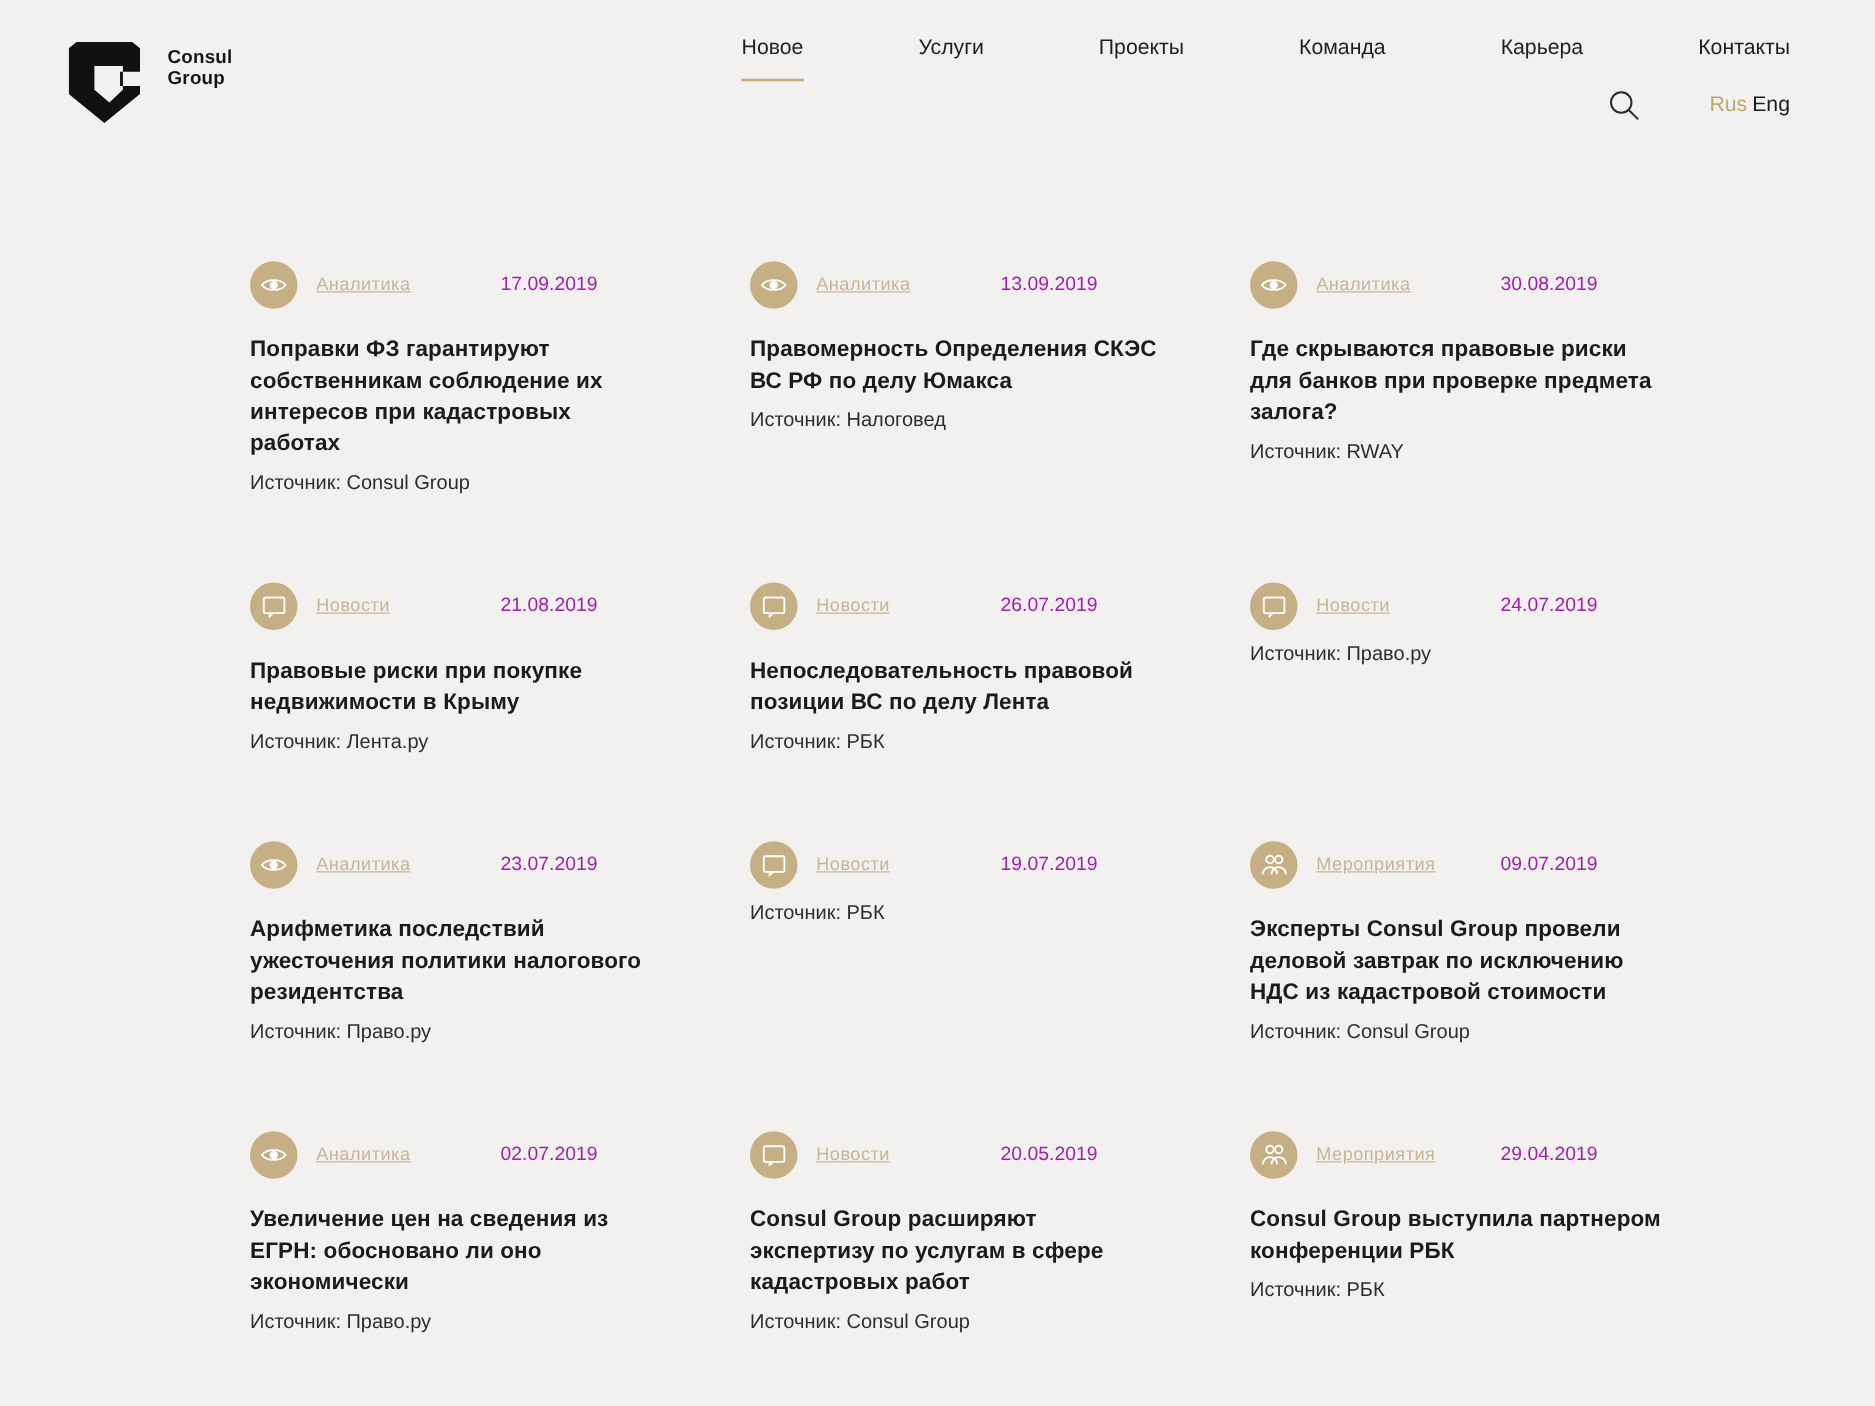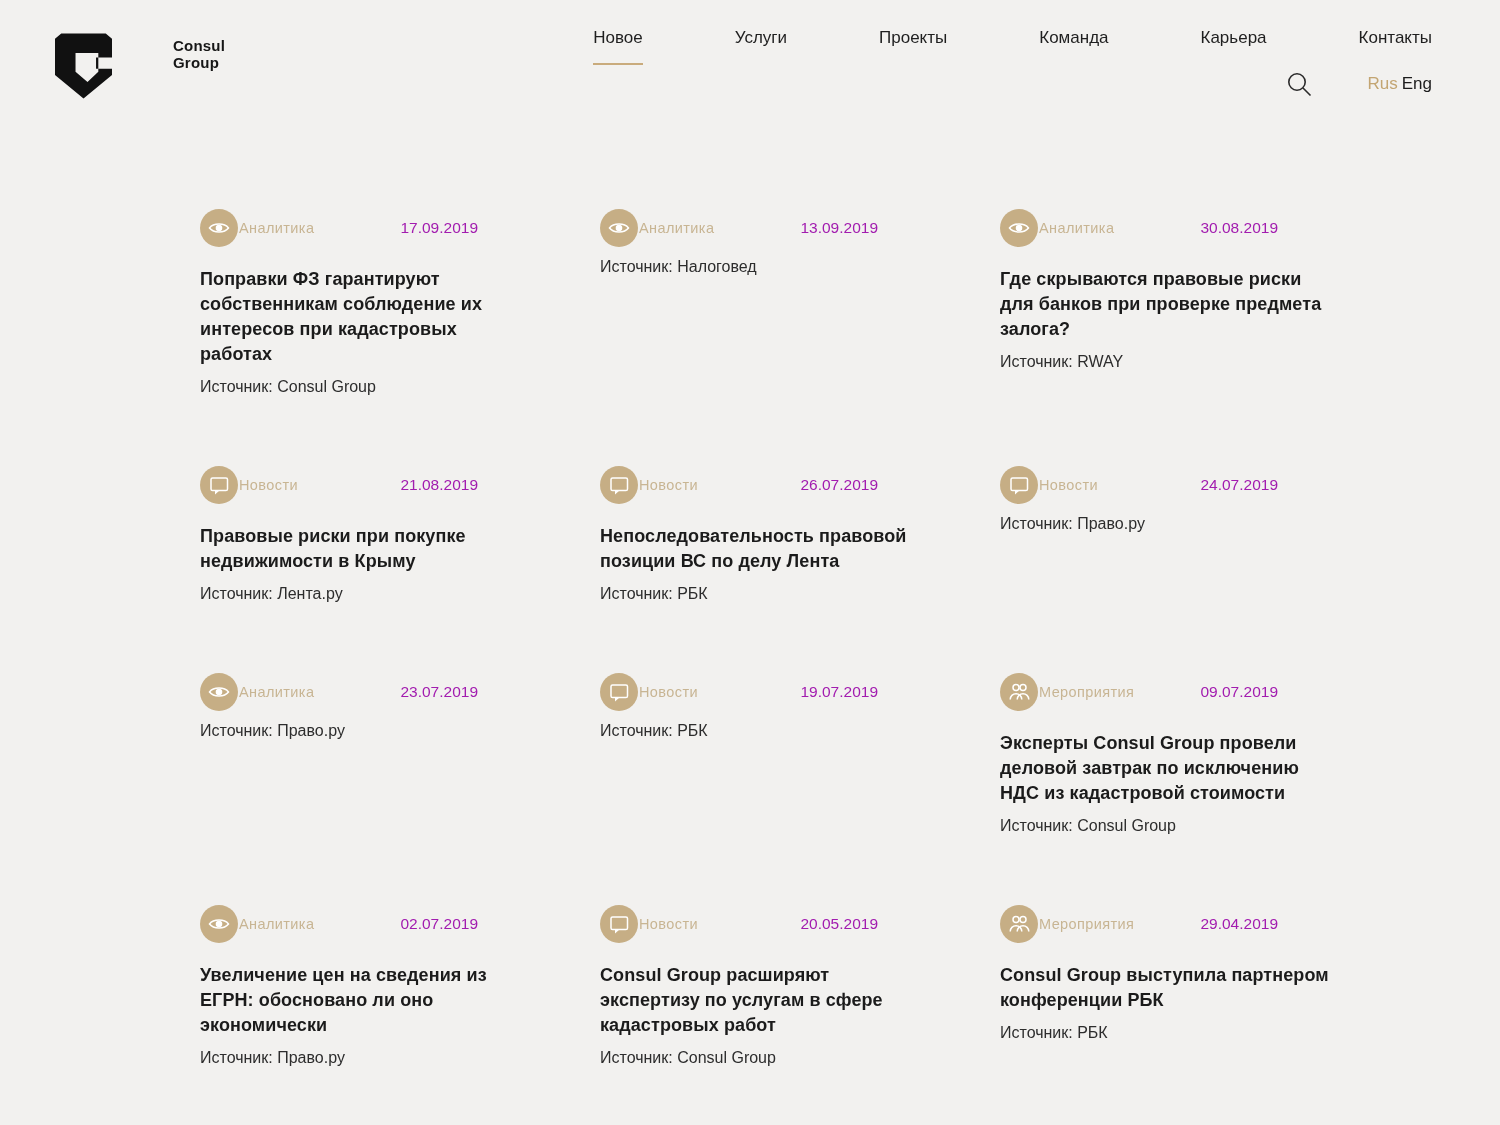"Consul" .logo-wrap { gap: 39px -> none }
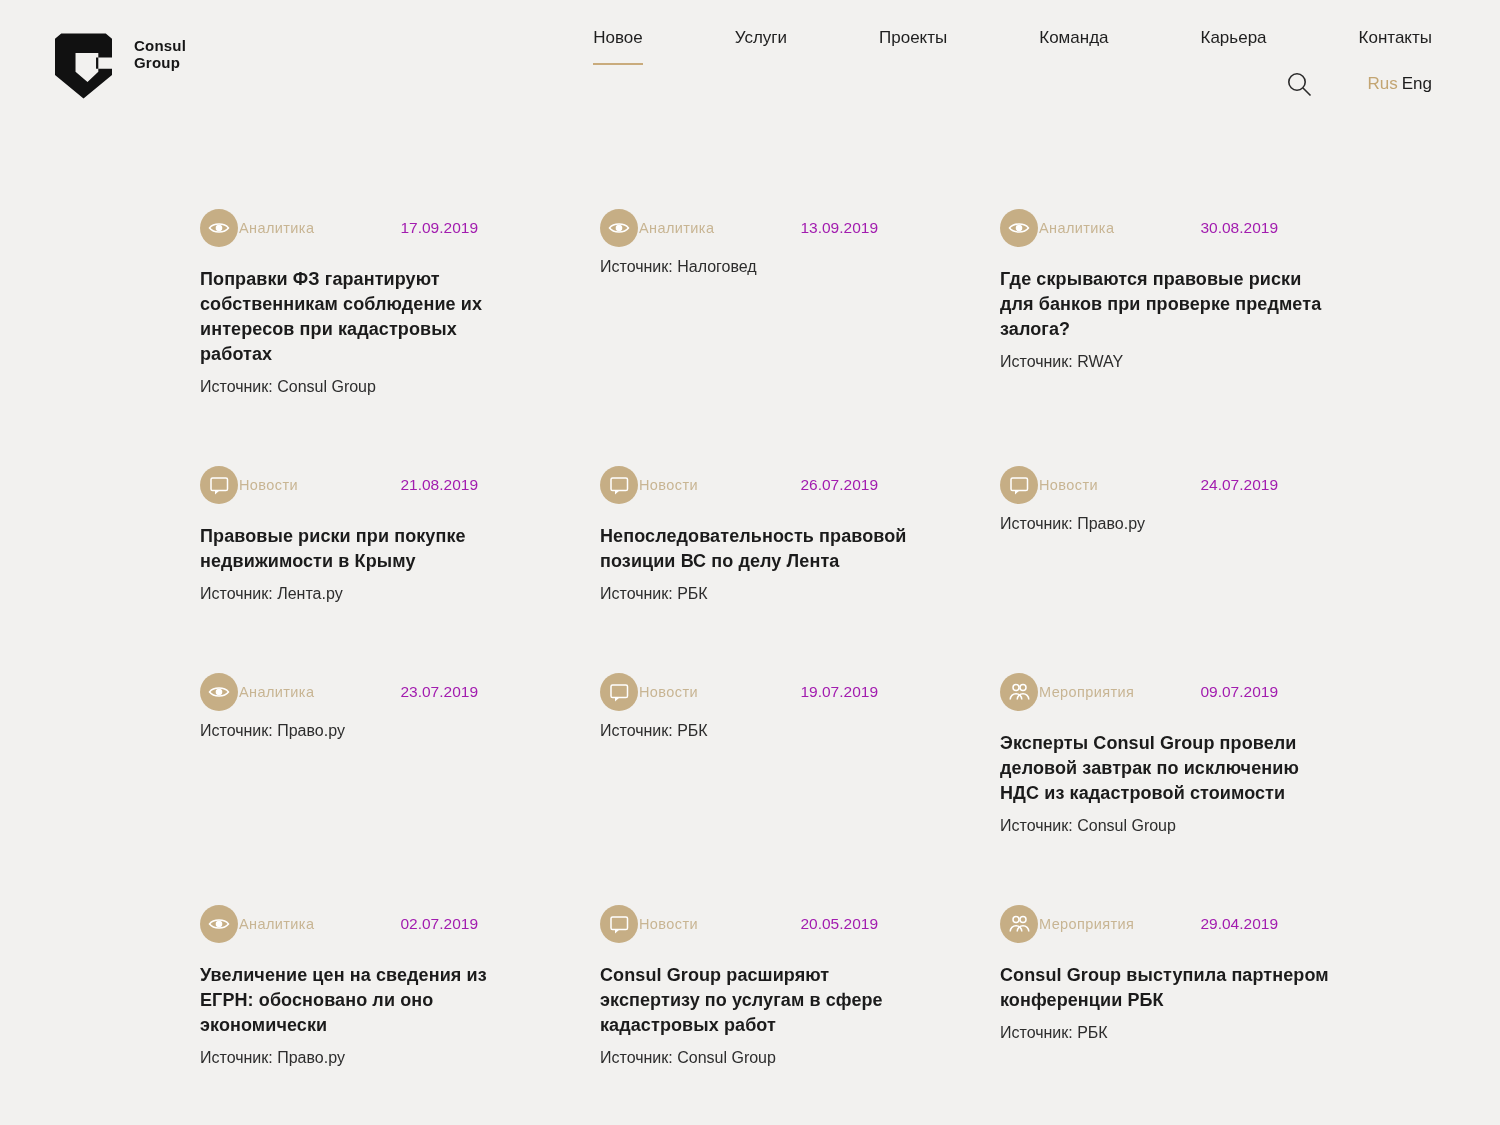"Аналитика" .card-category { margin-left: 1px -> 15px; text-decoration: none -> underline }
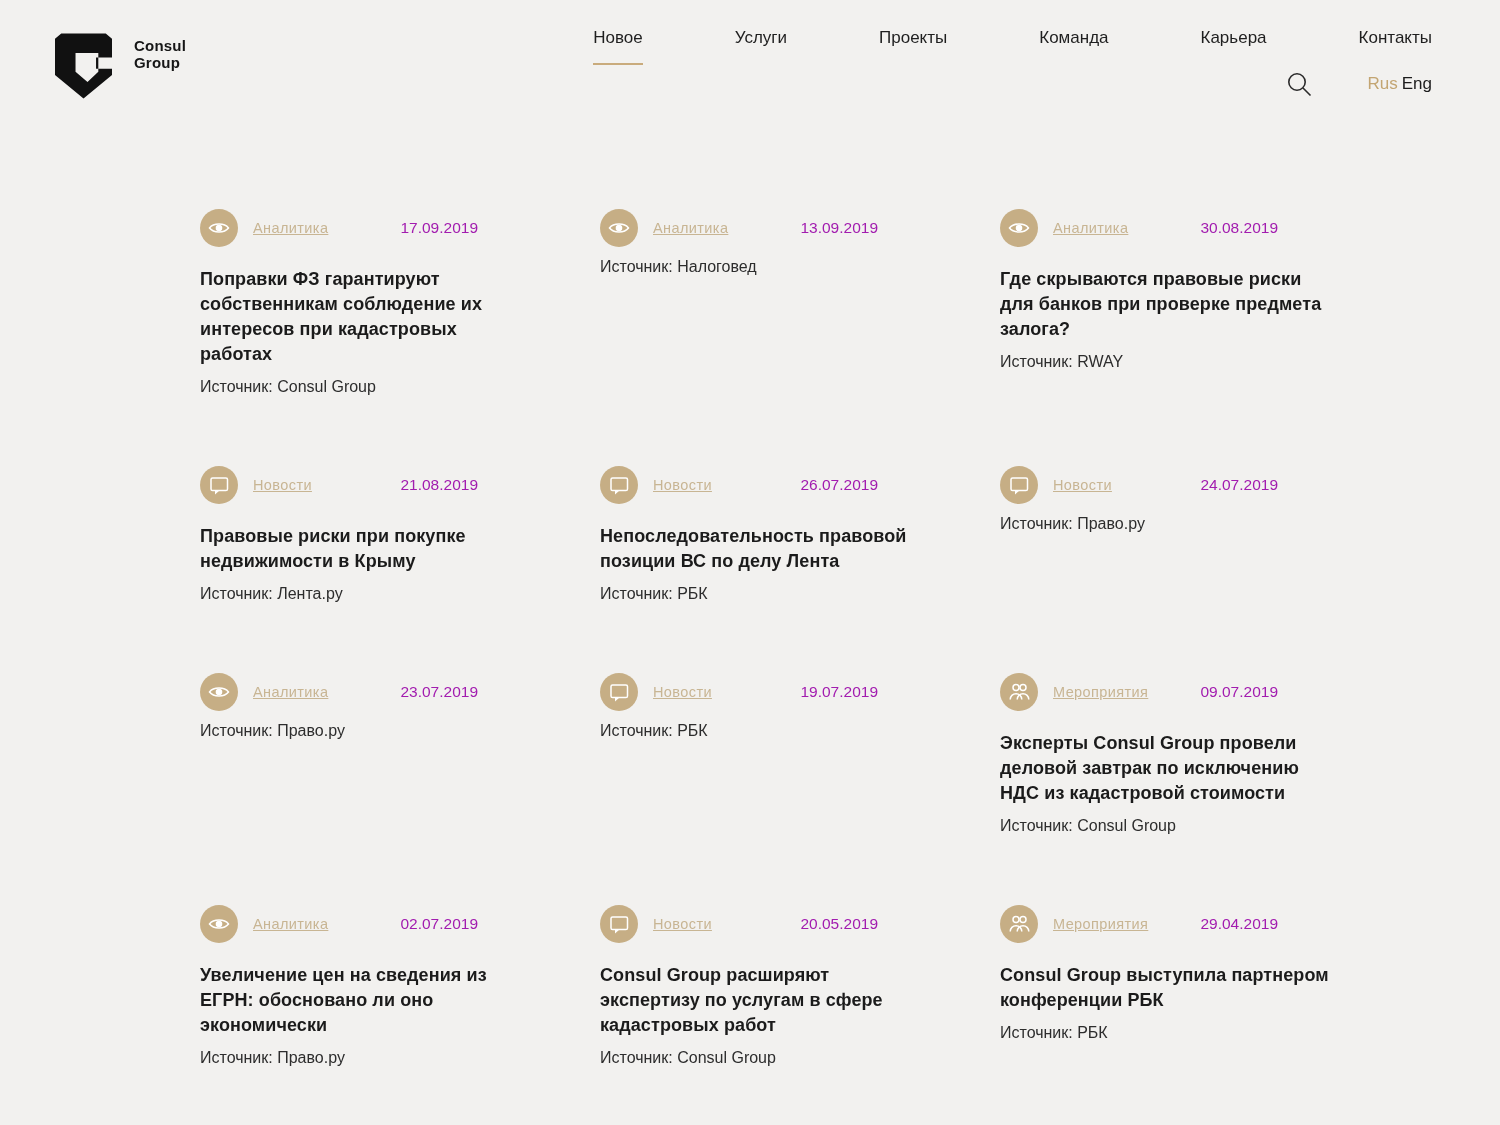"Правомерность Определения СКЭС ВС РФ" div.card-title { html: none -> <div>Правомерность Определения СКЭС ВС РФ по делу Юмакса</div> }
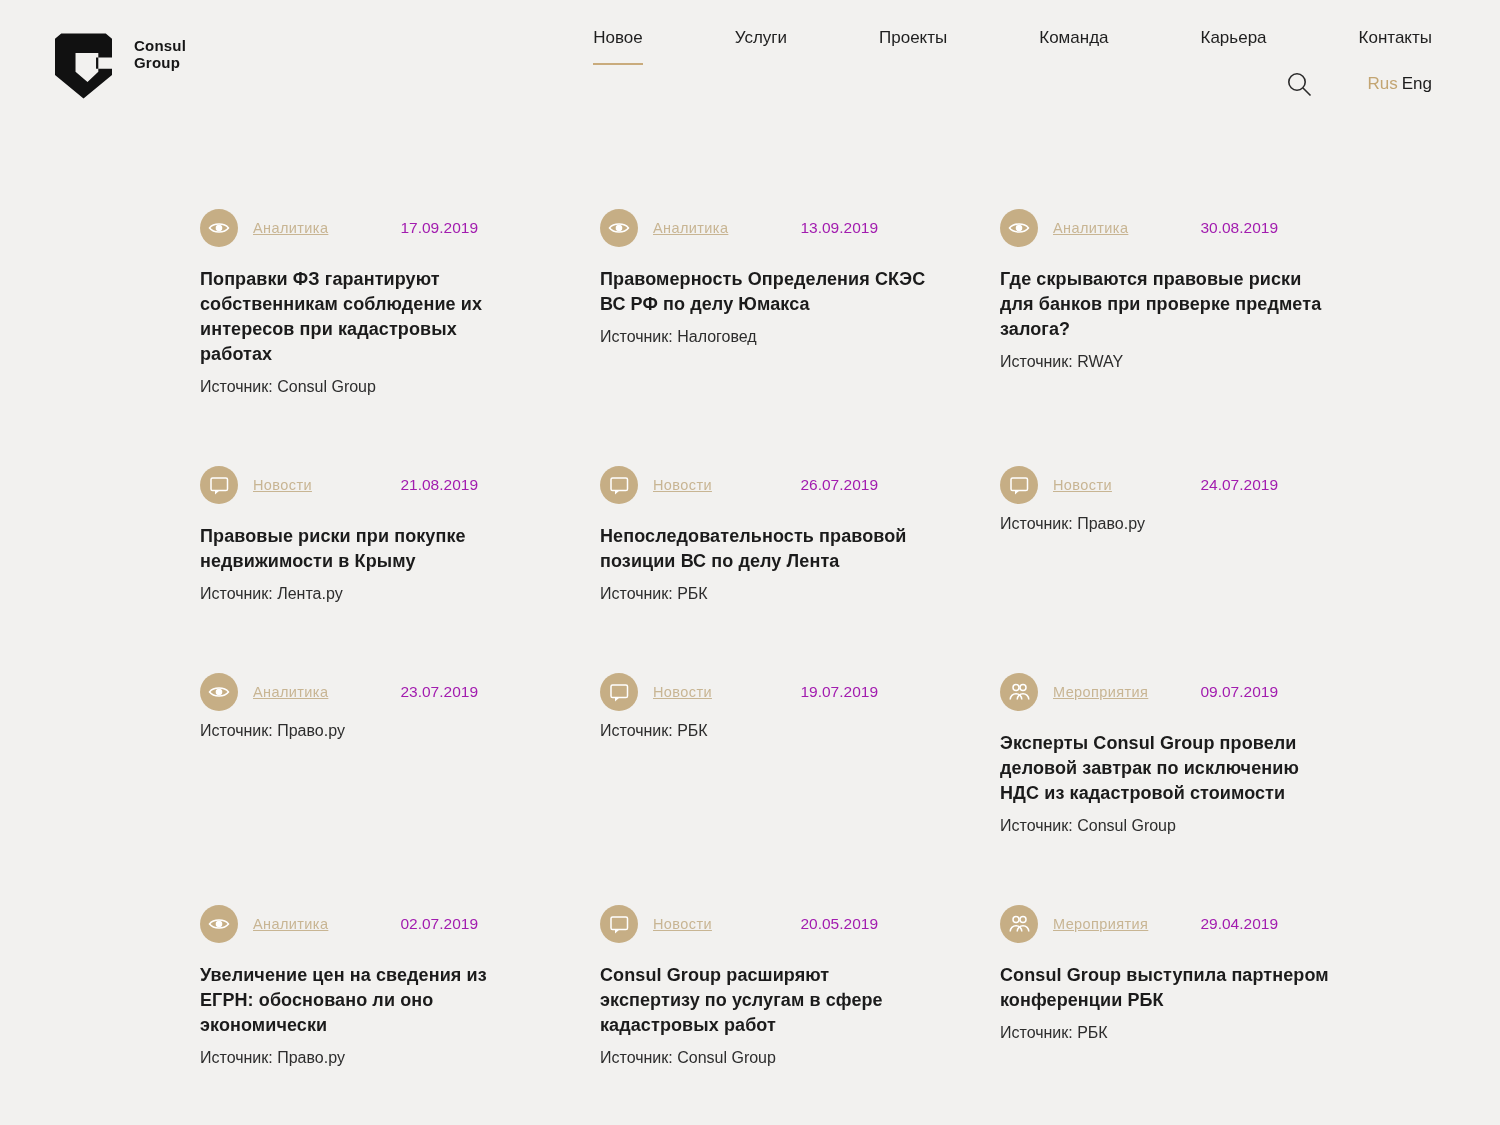"Арифметика последствий ужесточения" div.card-title { html: none -> <div>Арифметика последствий ужесточения политики налогового резидентства</div> }
